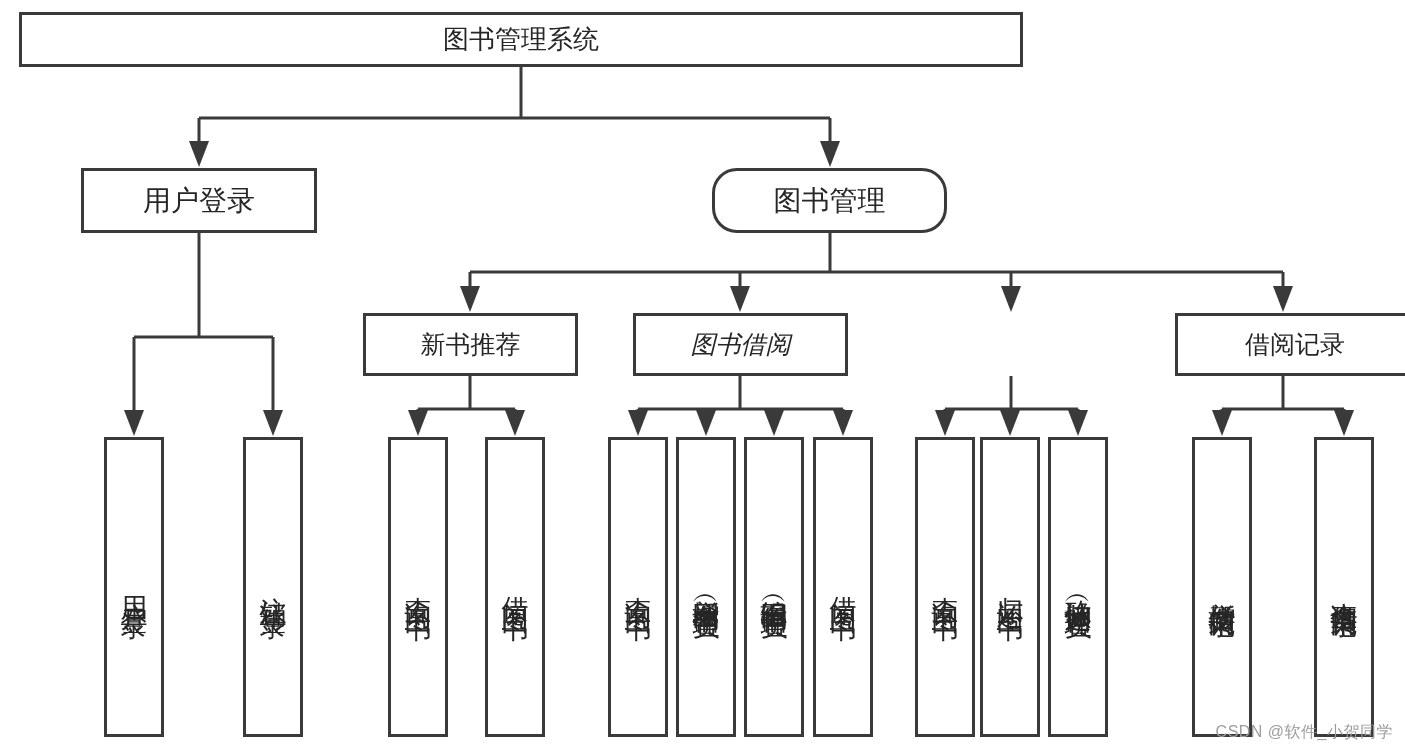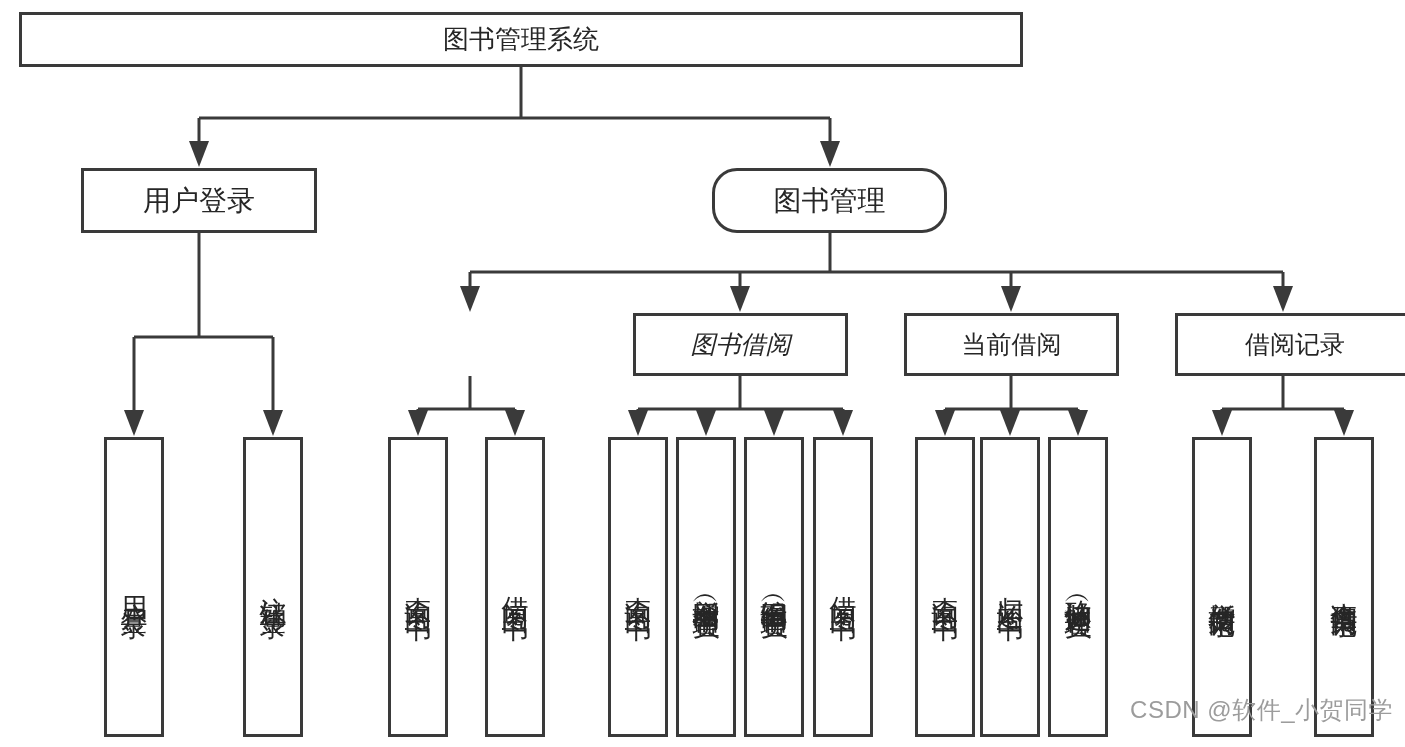"新书推荐" div.node { html: none -> <div>新书推荐</div> }
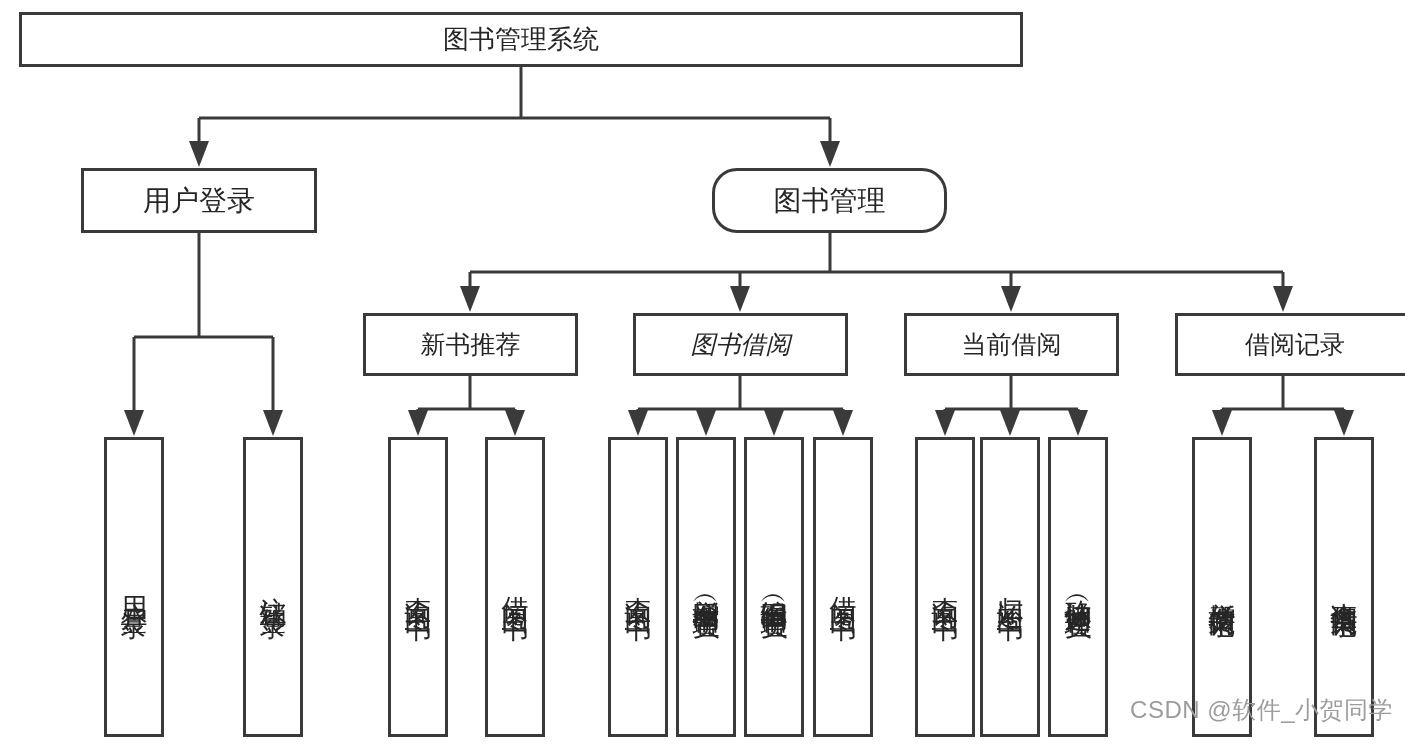"当前借阅" div.node { html: <div>当前借阅</div> -> none }
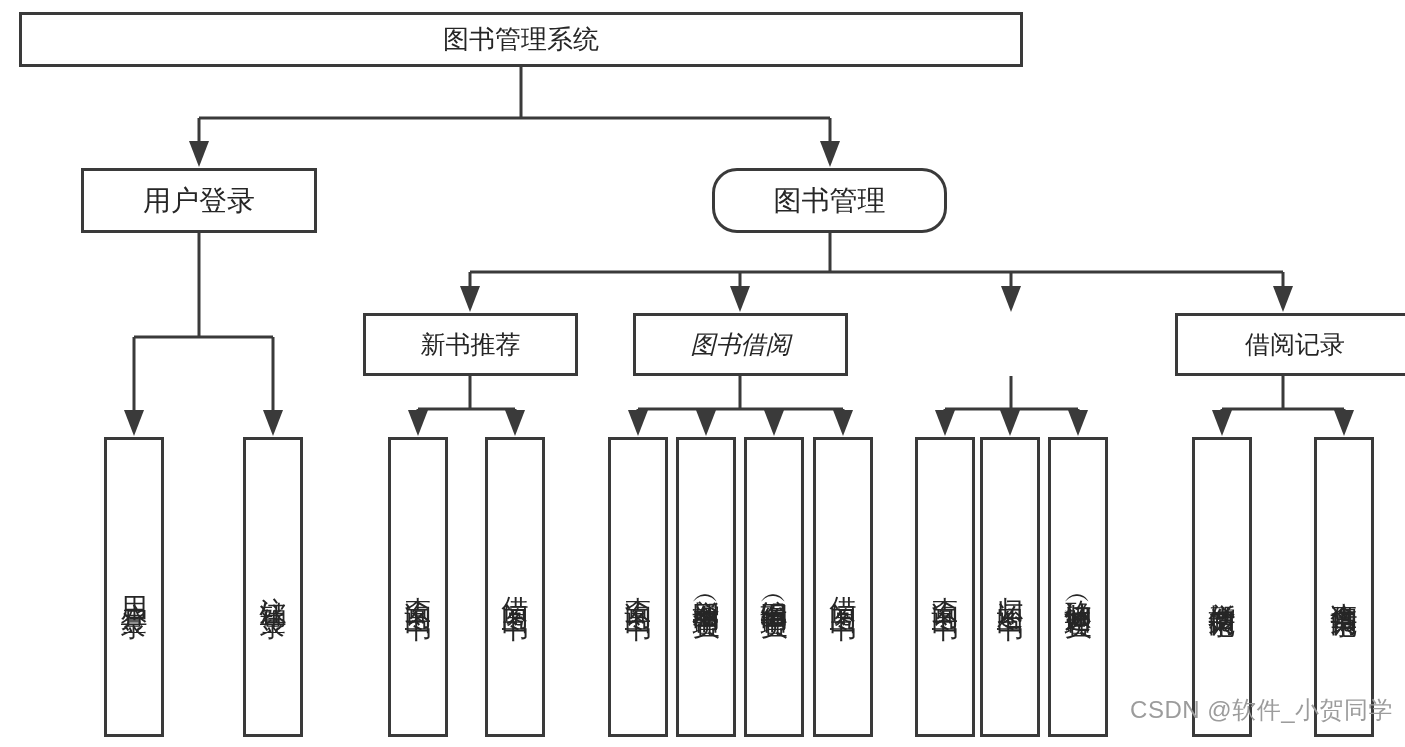"CSDN @软件_小贺同学" .watermark { font-size: 24px -> 16px; top: 694px -> 722px }
